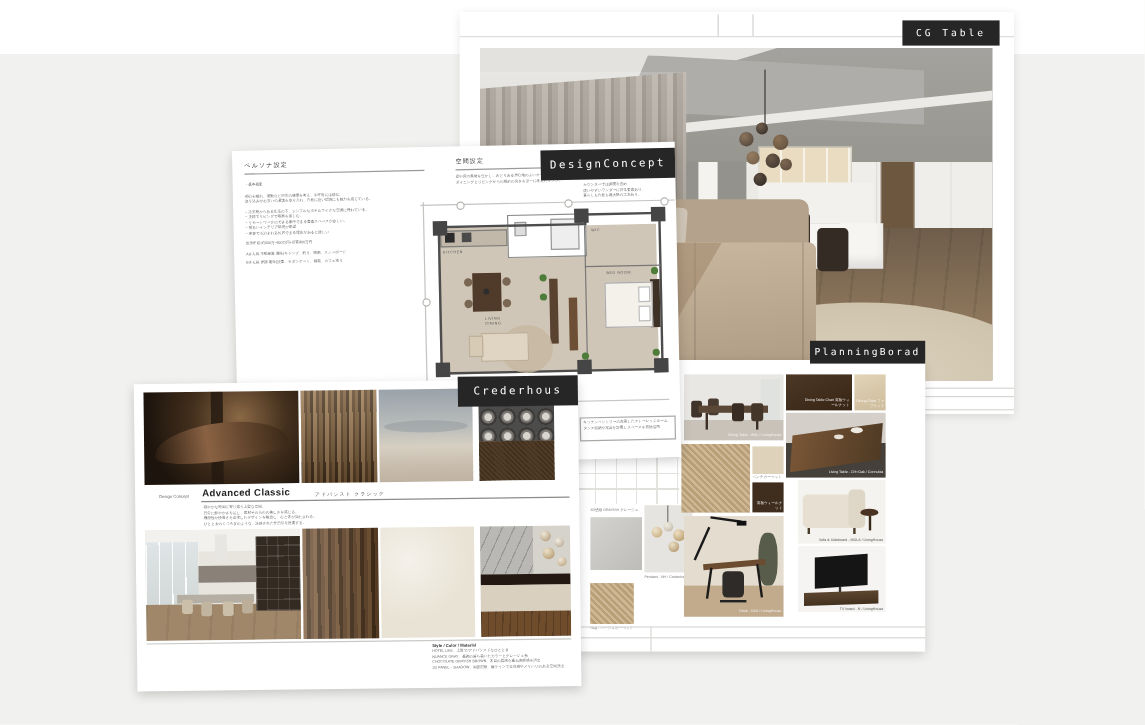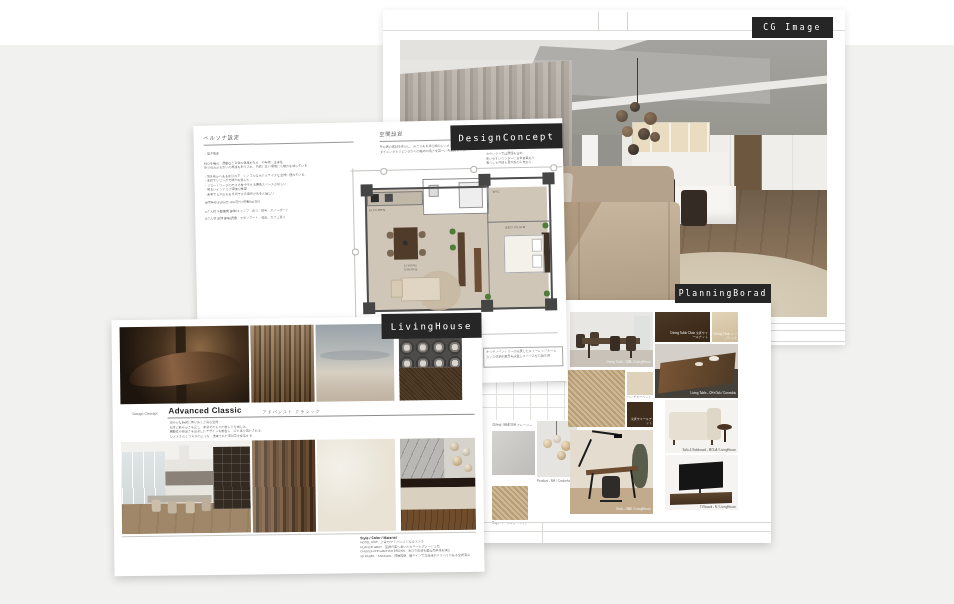"CG Image" span { text: Image -> Table }
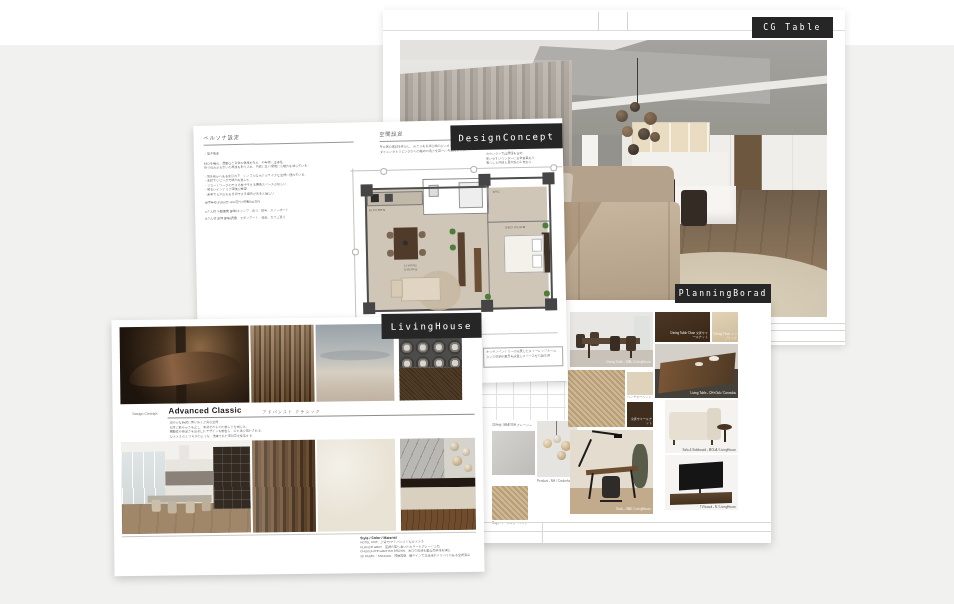"LivingHouse" span { text: LivingHouse -> Crederhous }
